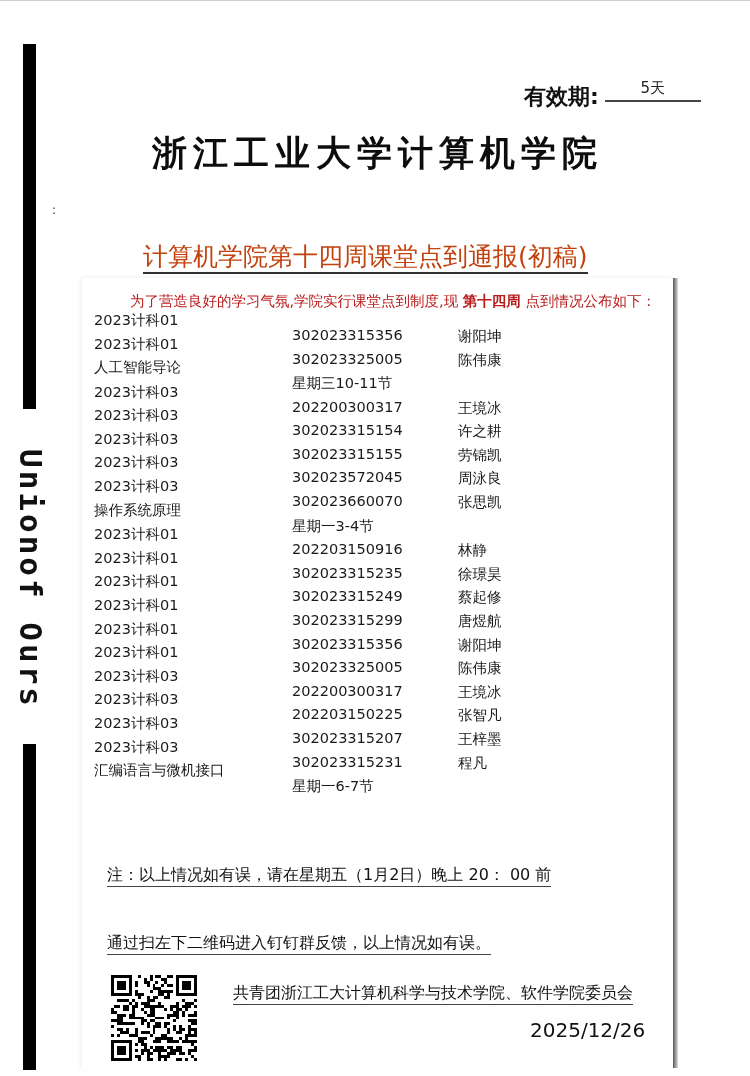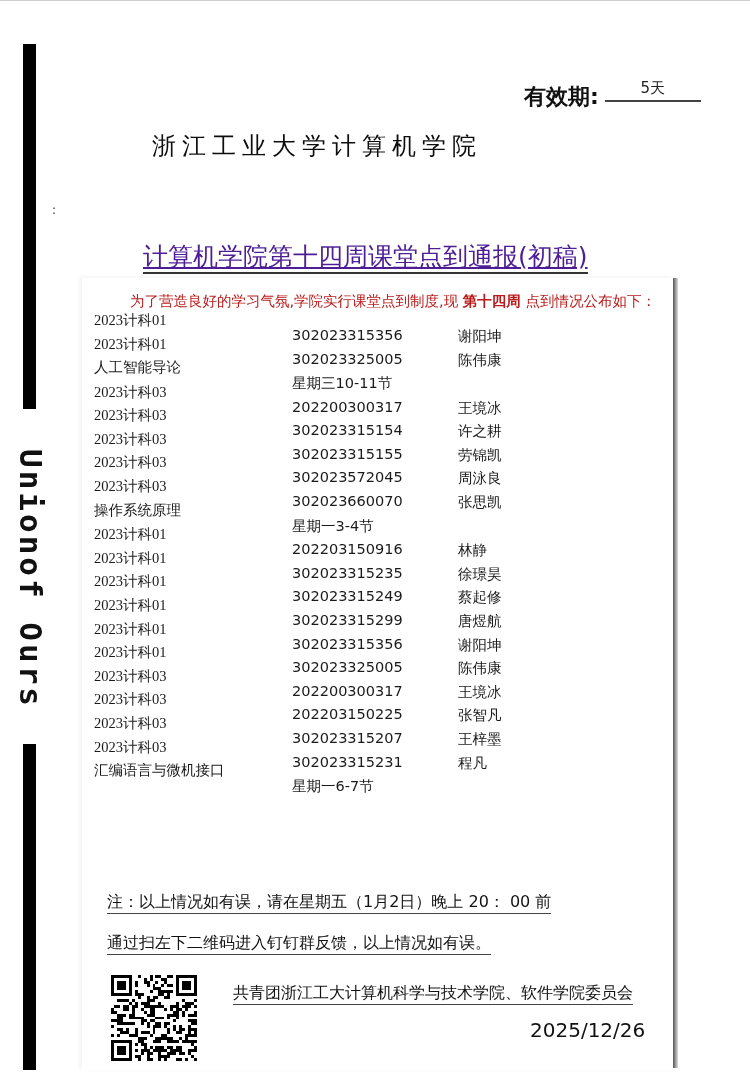"浙江工业大学计算机学院" .school-title { font-size: 24px -> 35px; font-weight: normal -> bold }
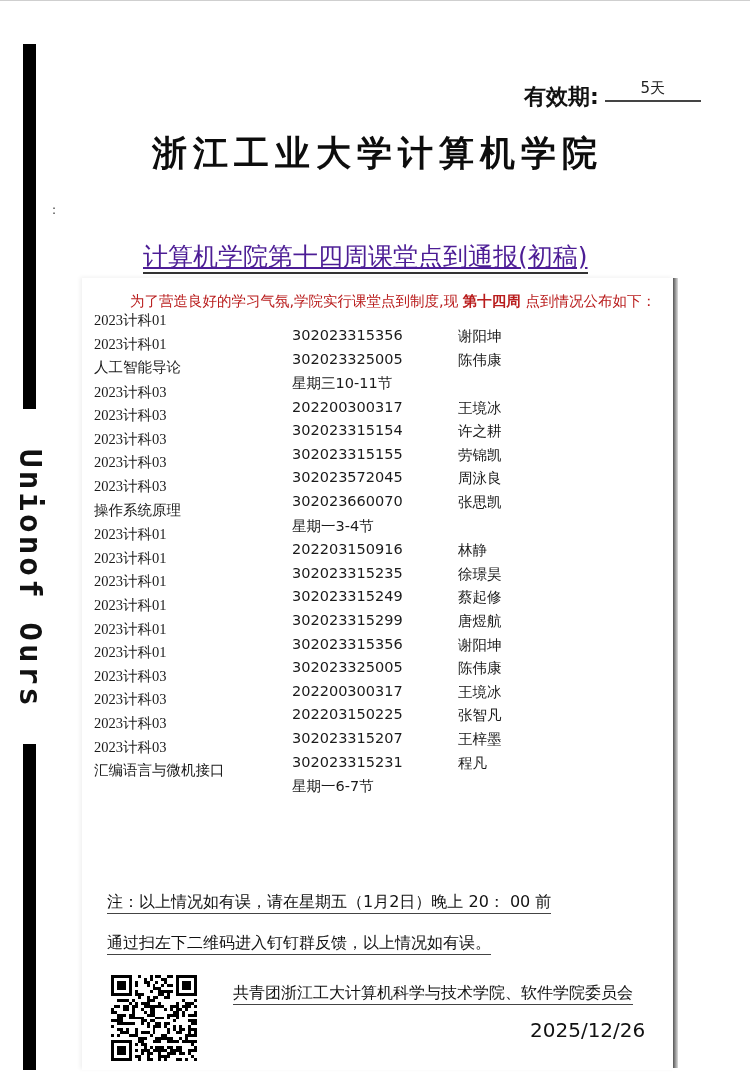"计算机学院第十四周课堂点到通报(初稿)" .doc-title { color: #4c1d95 -> #c2410c; text-decoration: underline -> none }
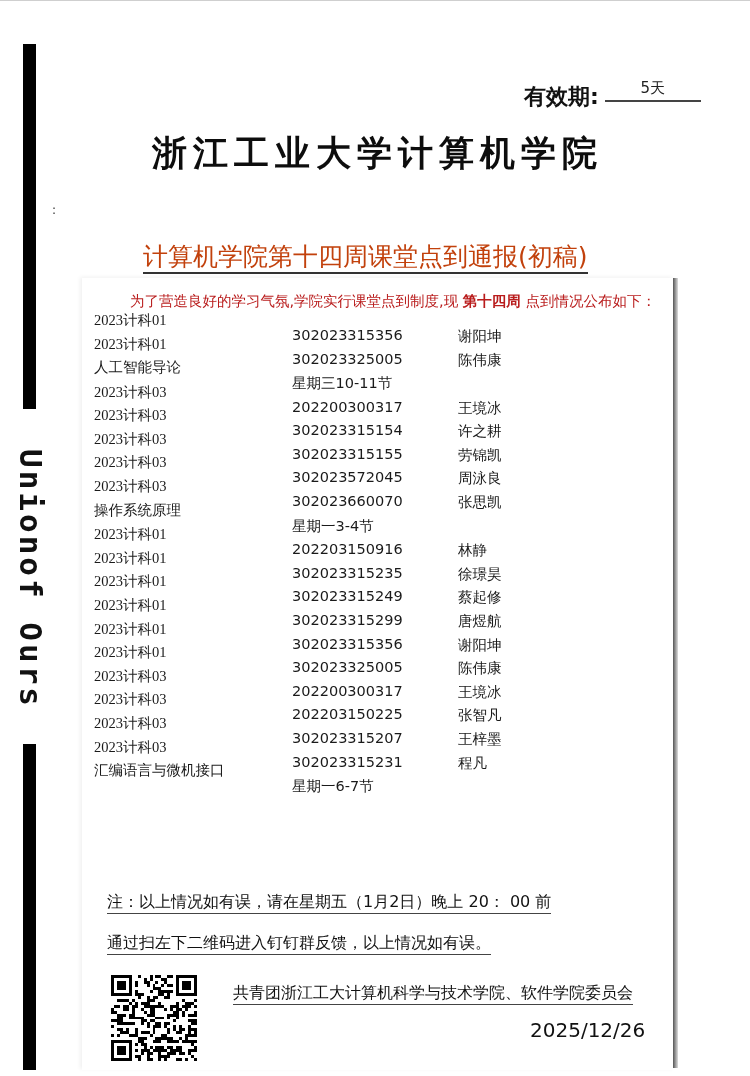"2023计科01" .row .c1 { font-family: Liberation Serif, serif -> none }
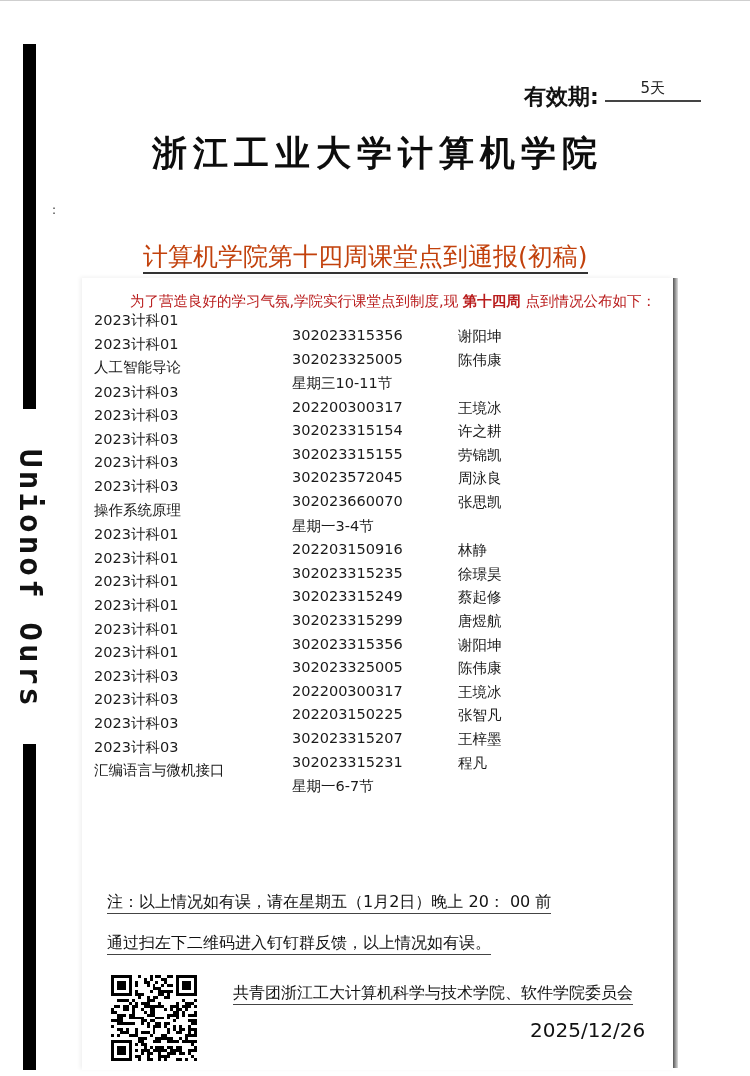"注：以上情况如有误，请在星期五（1月2日）晚上 20： 00 前" .note.n1 { top: 891px -> 864px }
